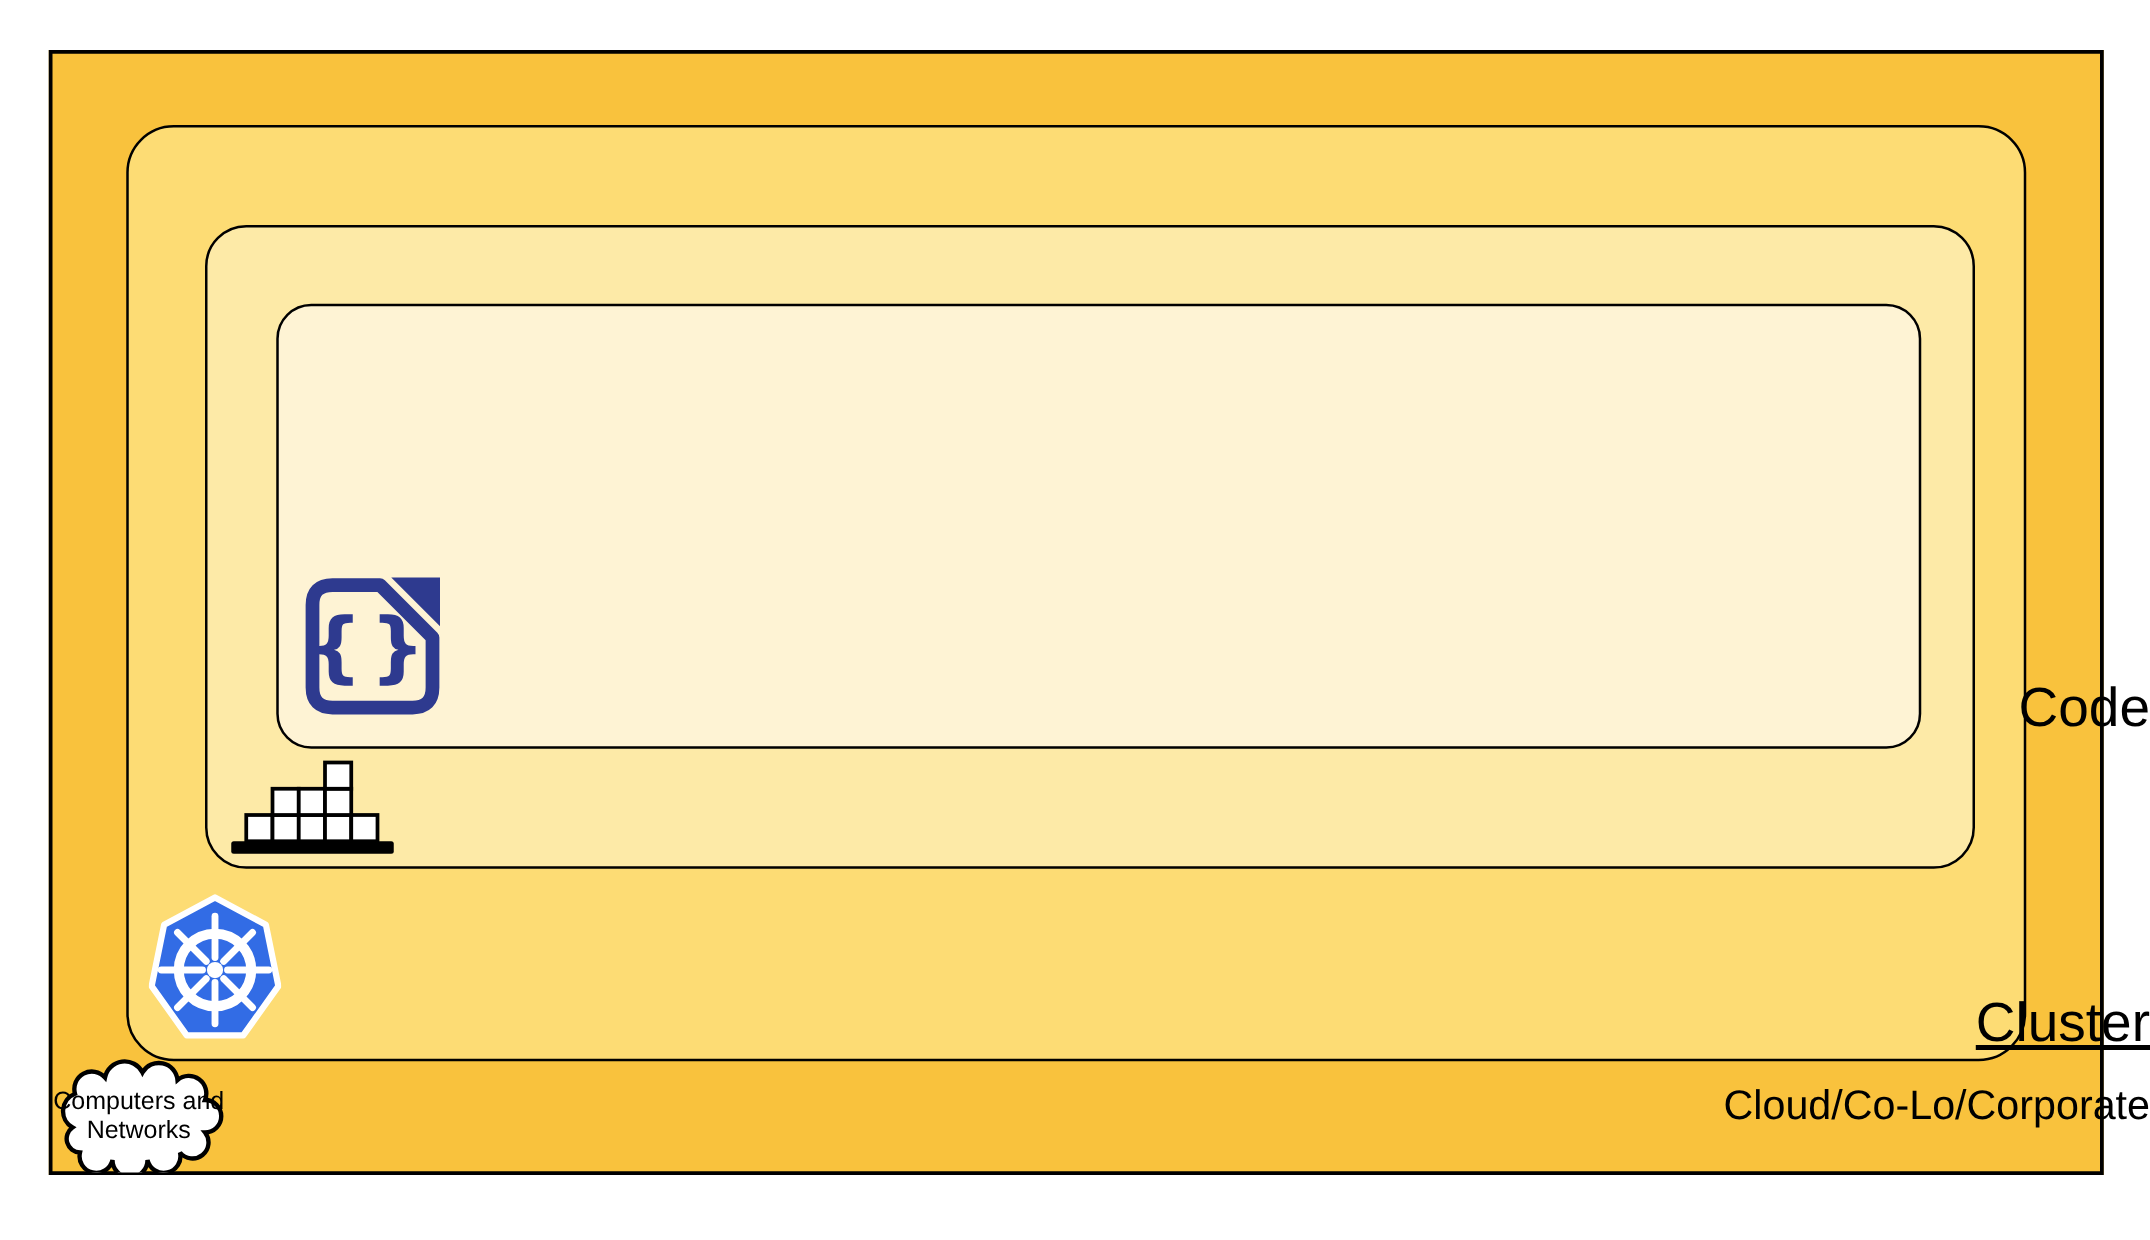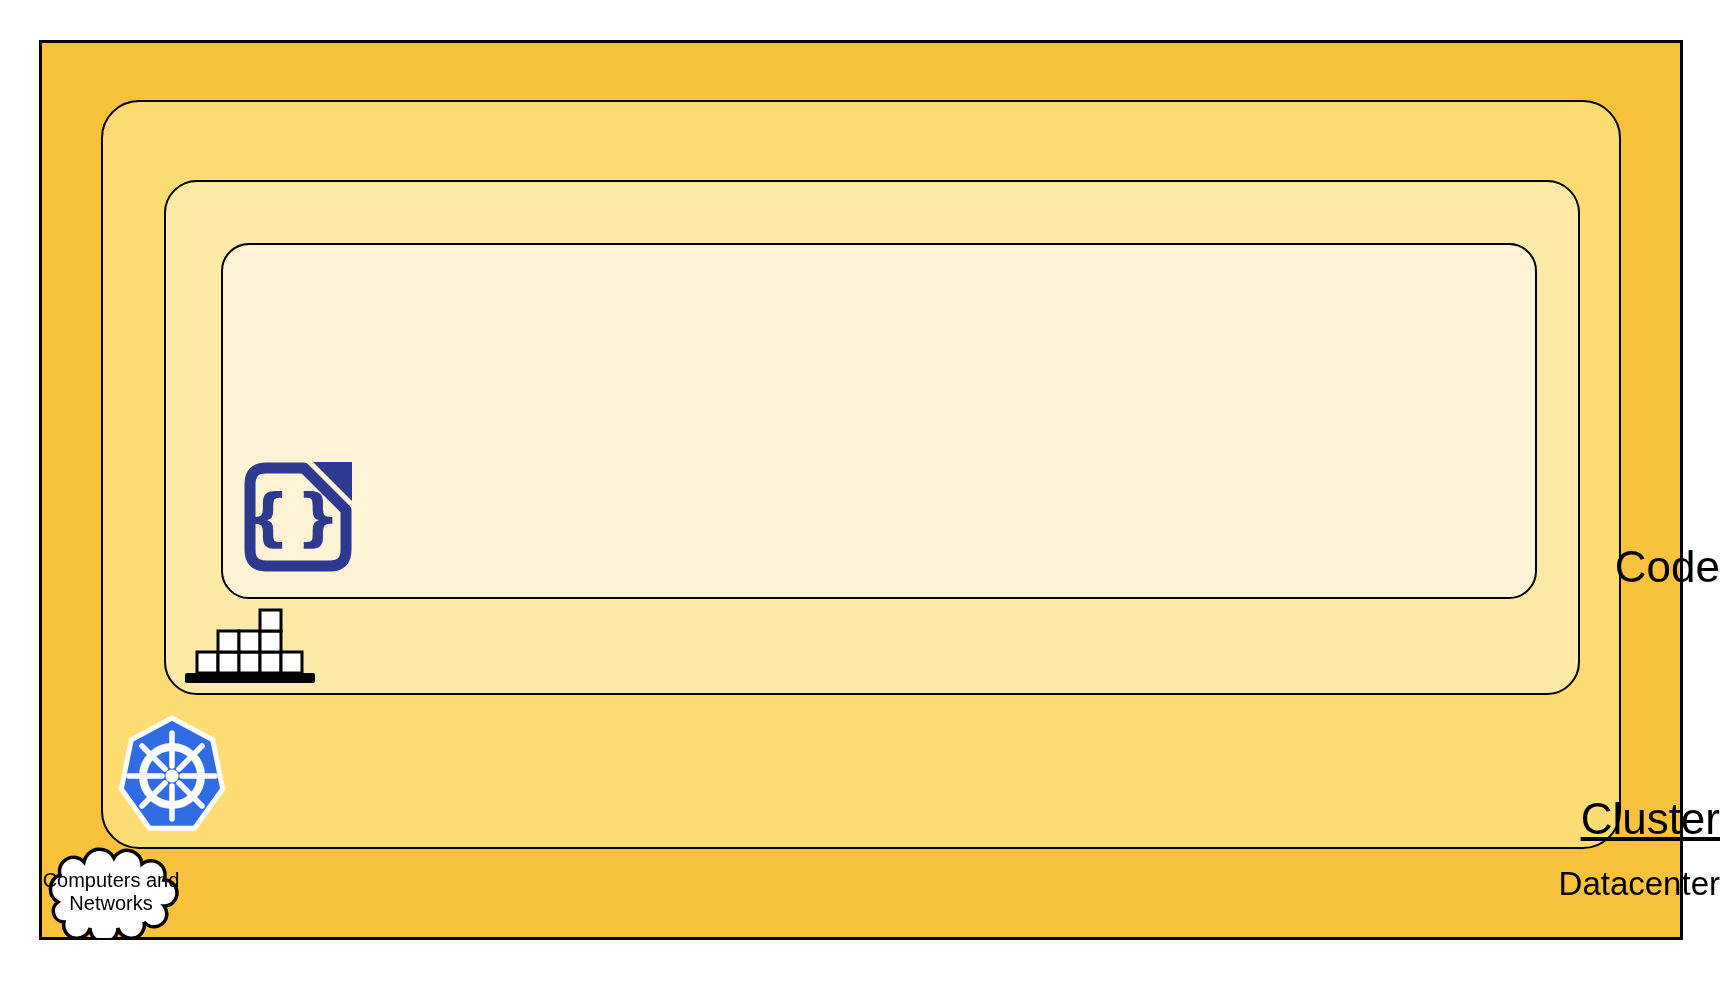"Cloud/Co-Lo/Corporate" div { html: none -> <div>Cloud/Co-Lo/Corporate</div> }
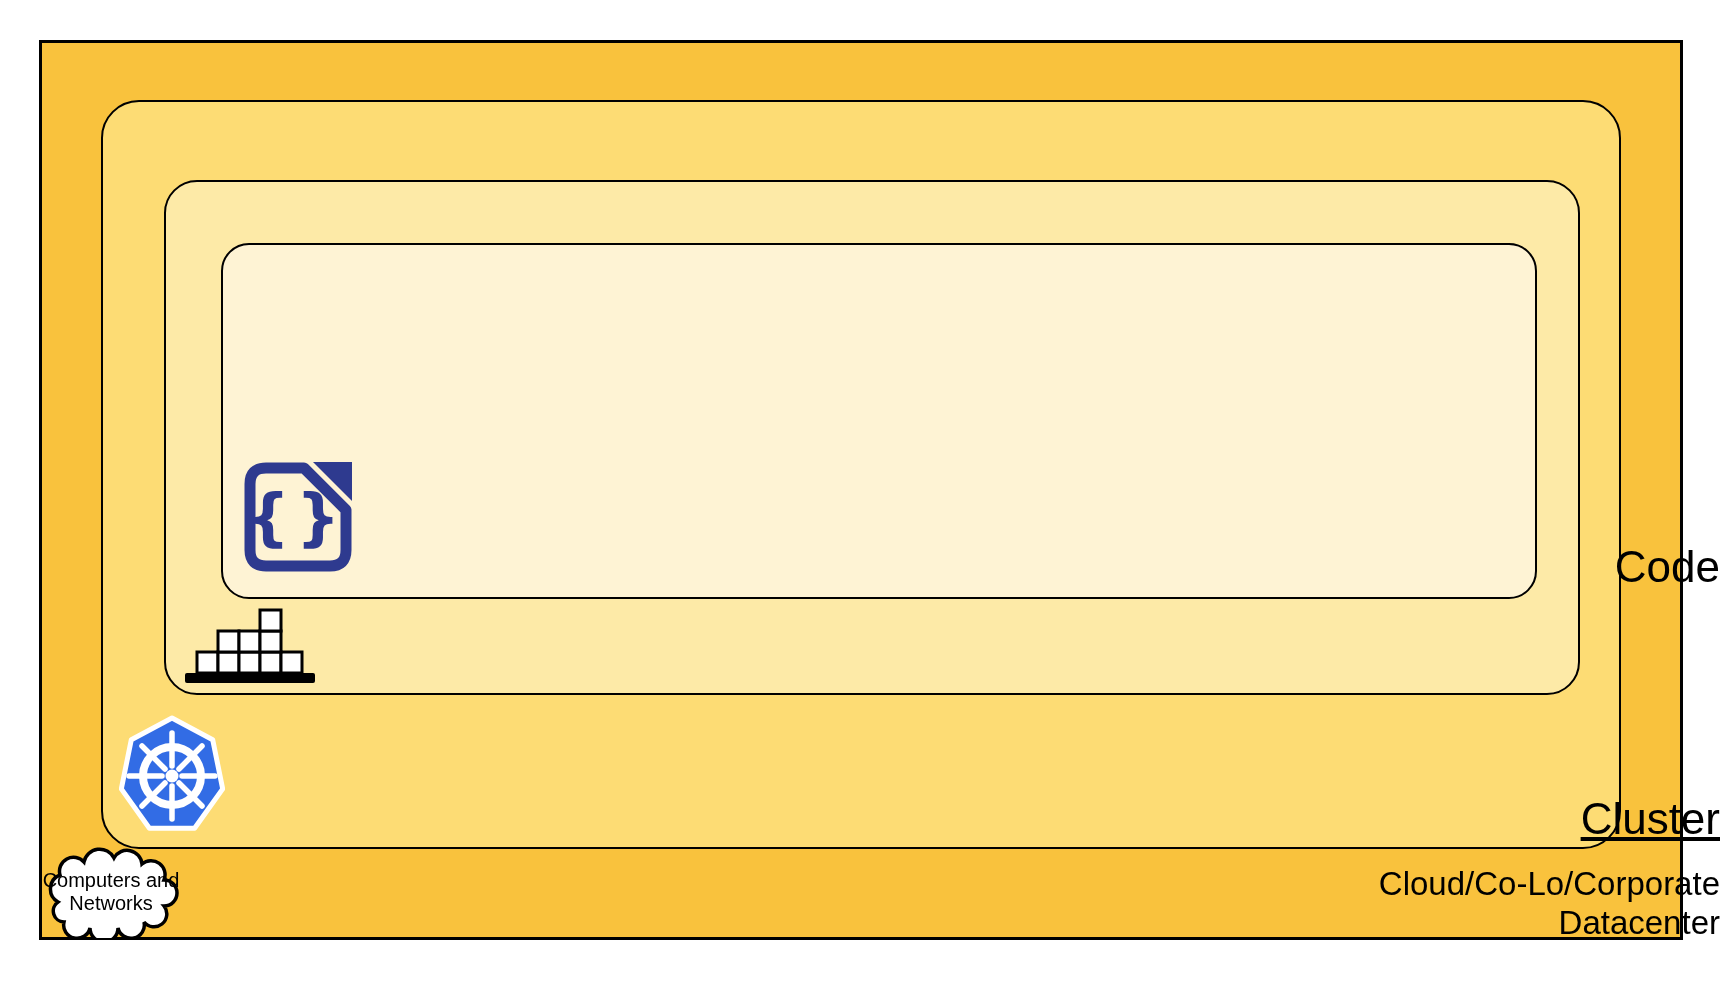"Datacenter" div { html: <div>Datacenter</div> -> none }
